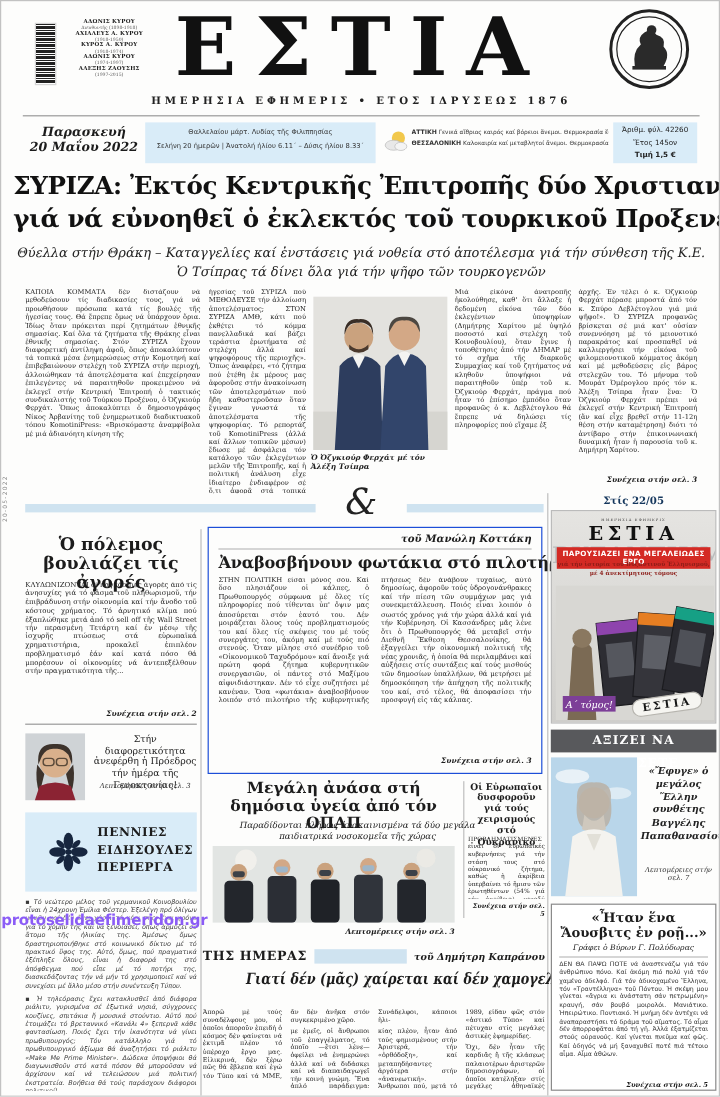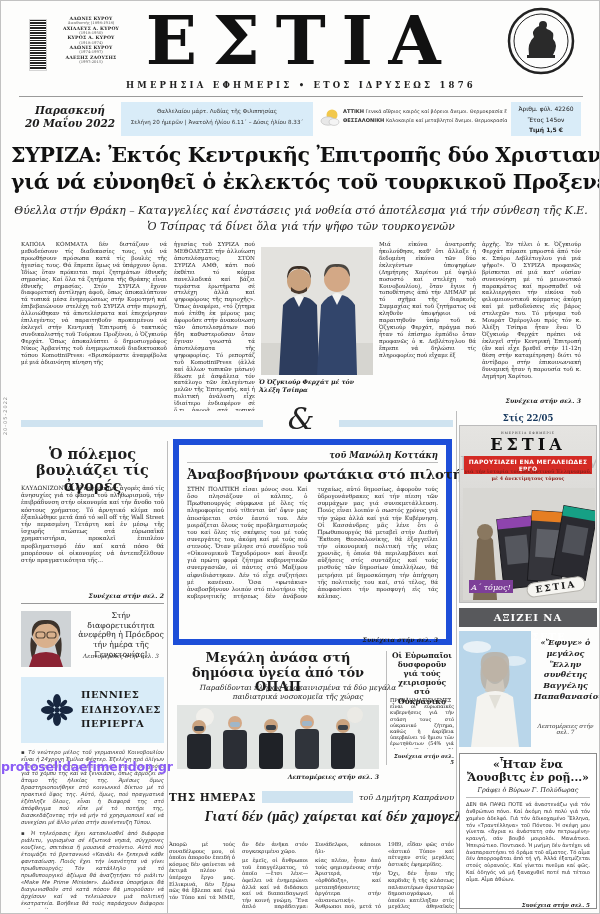"τοῦ Μανώλη Κοττάκη" .kottakis-box { border: 6px solid #1d4ed8 -> 1px solid #1d4ed8 }
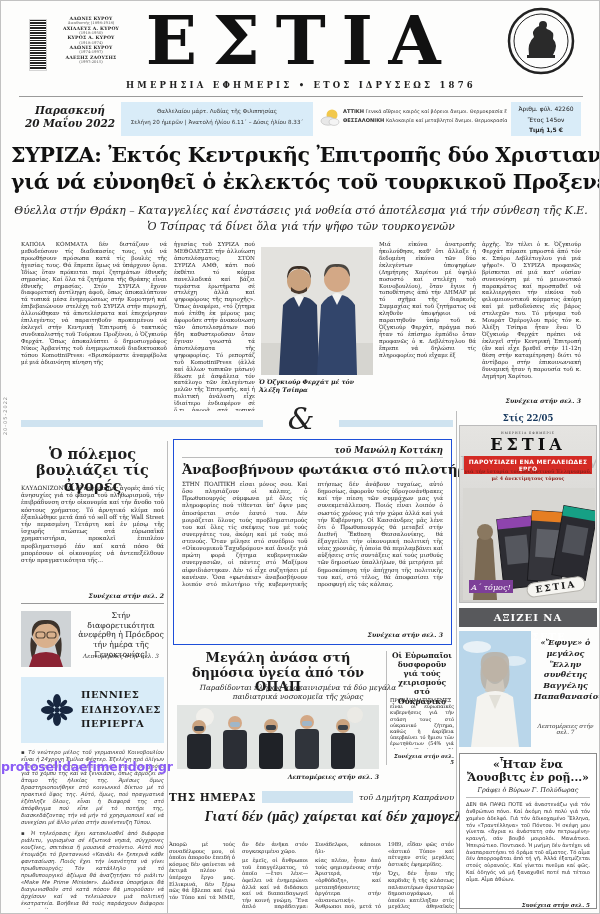"τοῦ Δημήτρη Καπράνου" .band-byline { font-weight: normal -> bold }
